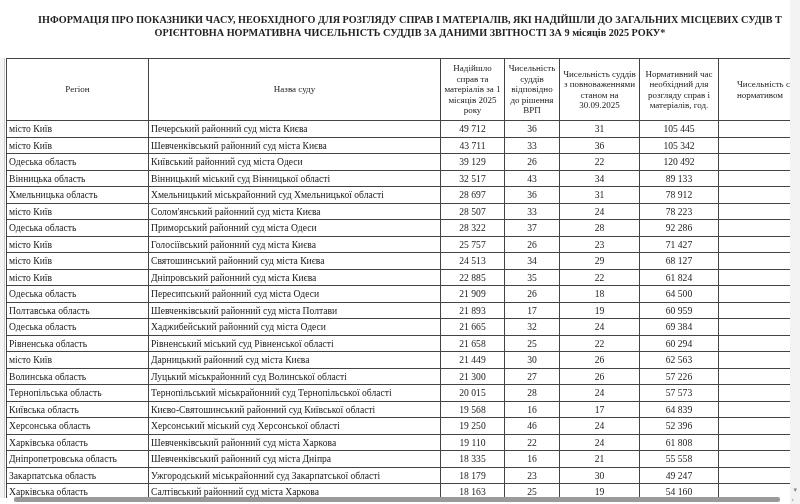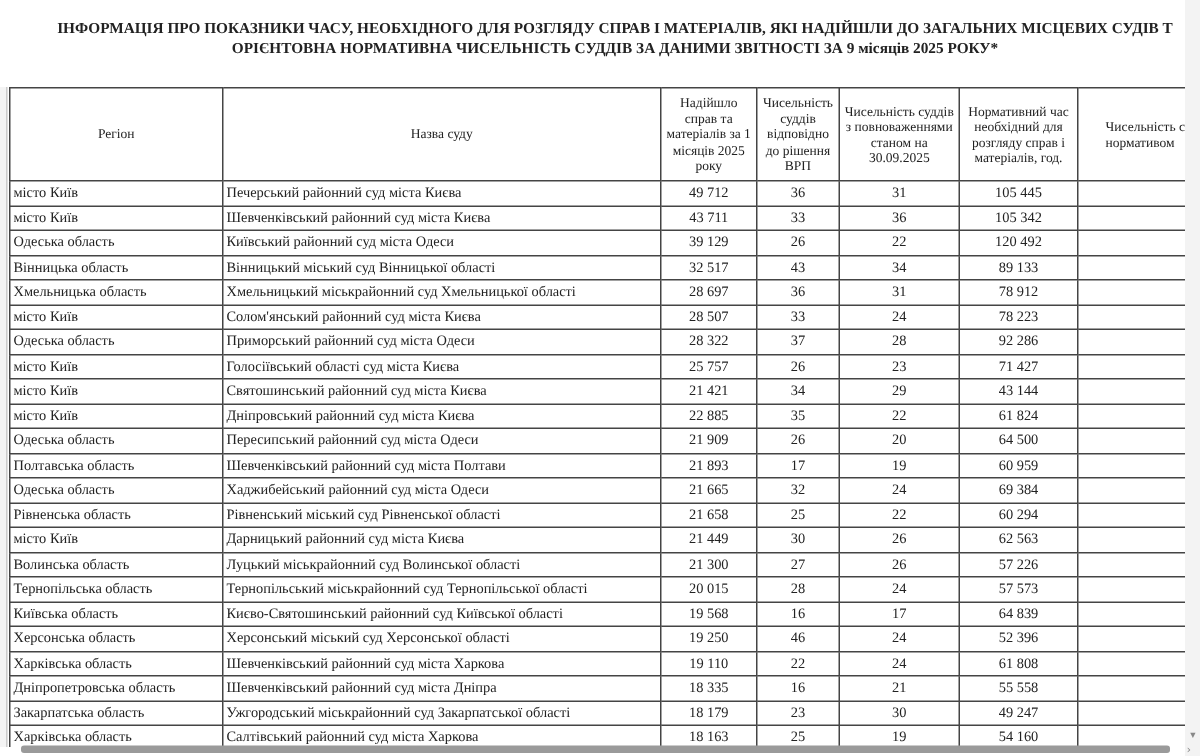"Голосіївський області суд міста Києва" td { text: області -> районний }
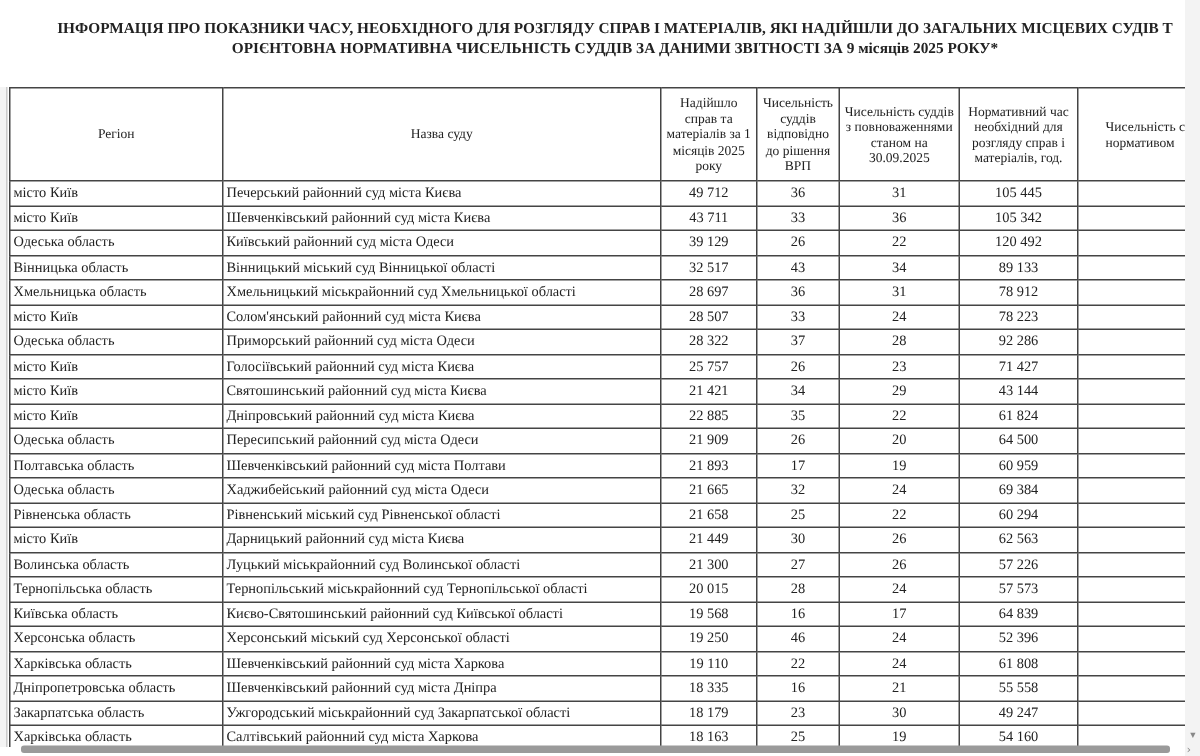"21 421" td.c { text: 21 421 -> 24 513 }
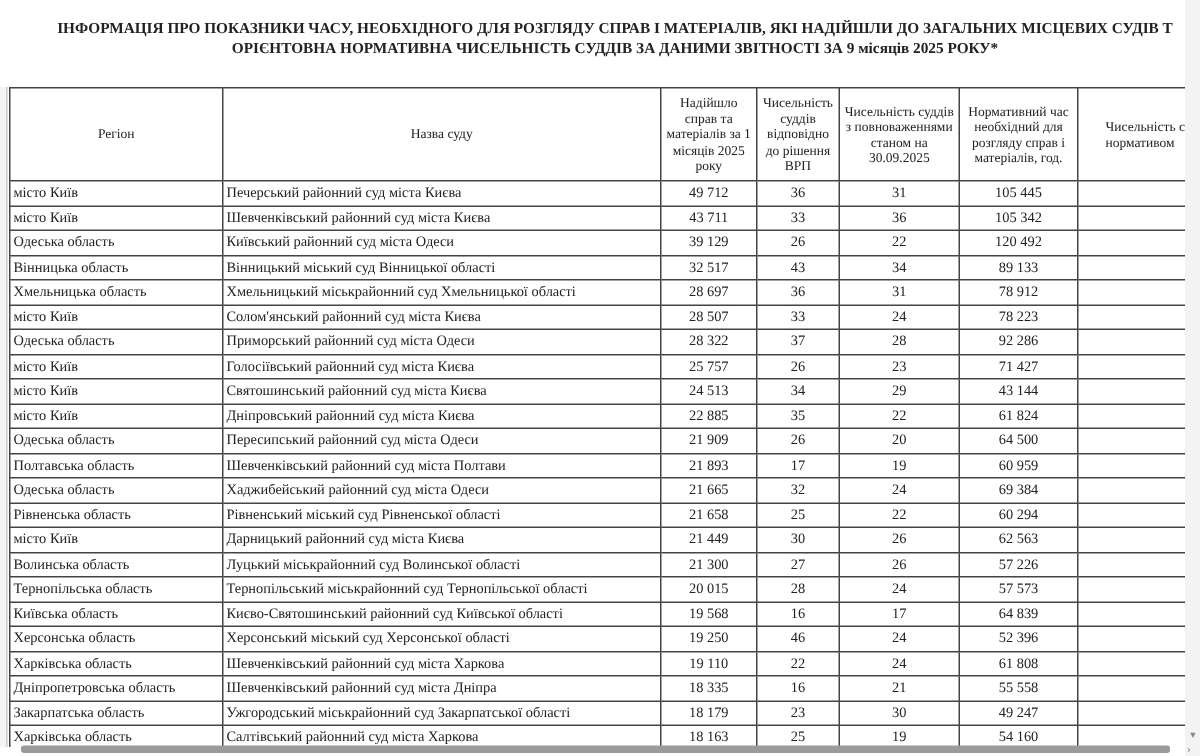"43 144" td.c { text: 43 144 -> 68 127 }
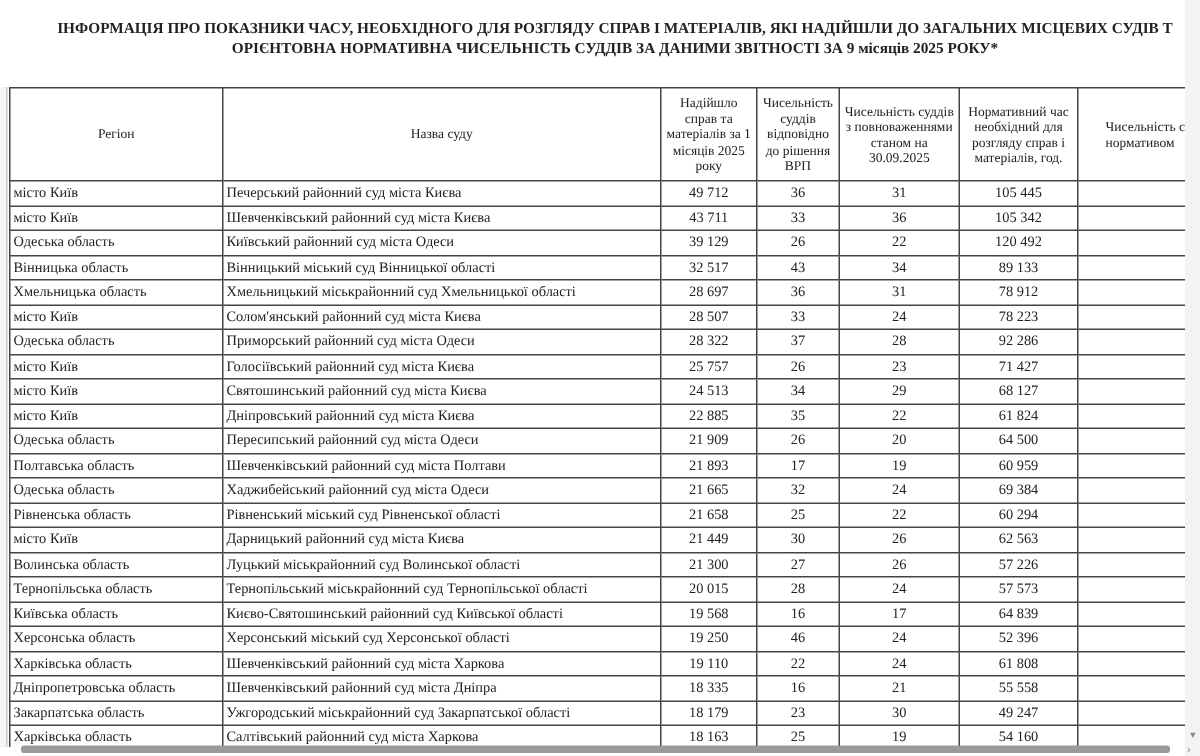"20" td.c { text: 20 -> 18 }
